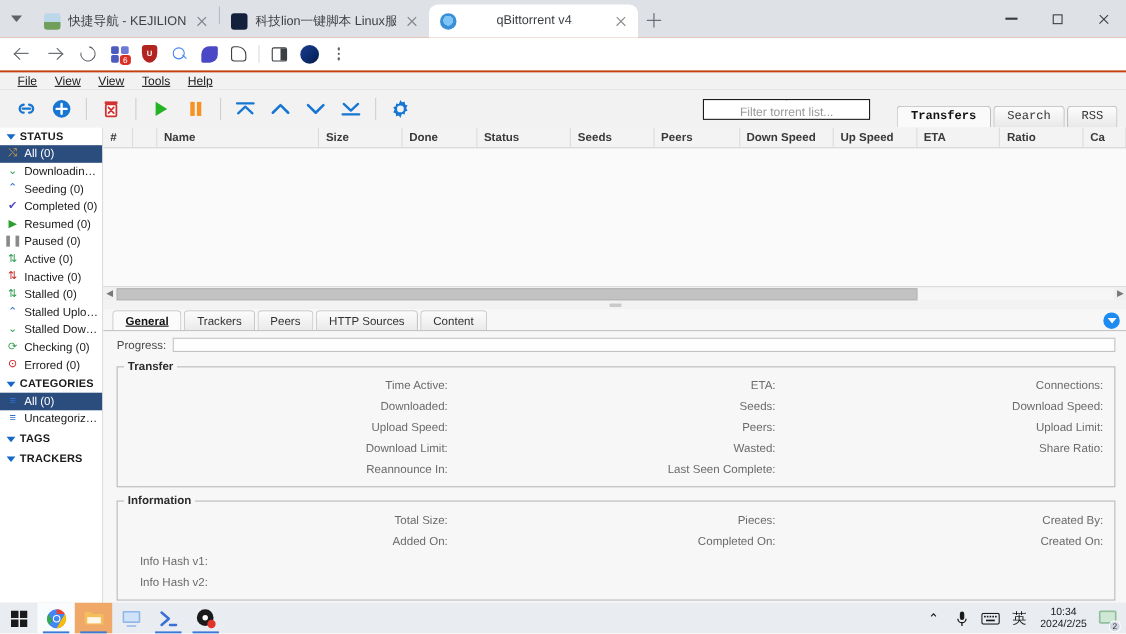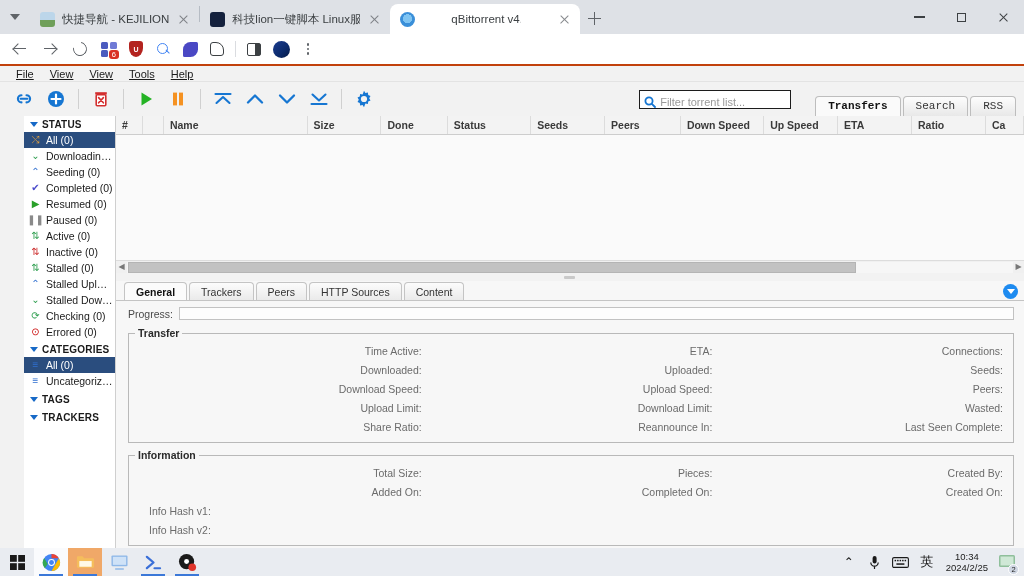"Filter torrent list..." .filterbox { align-items: flex-end -> center; flex-direction: none -> column }
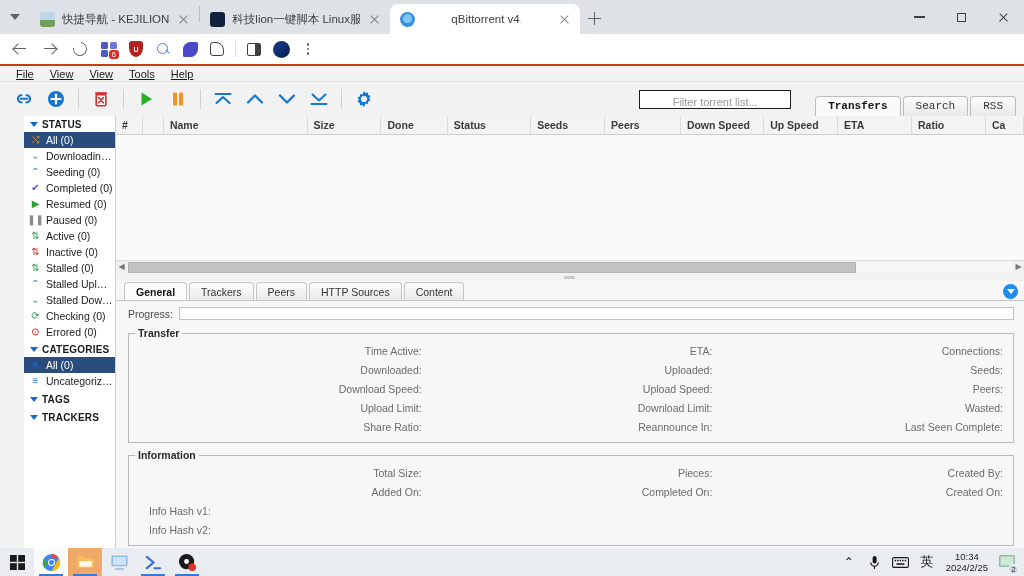"STATUS" .body-row { margin-left: 24px -> none }
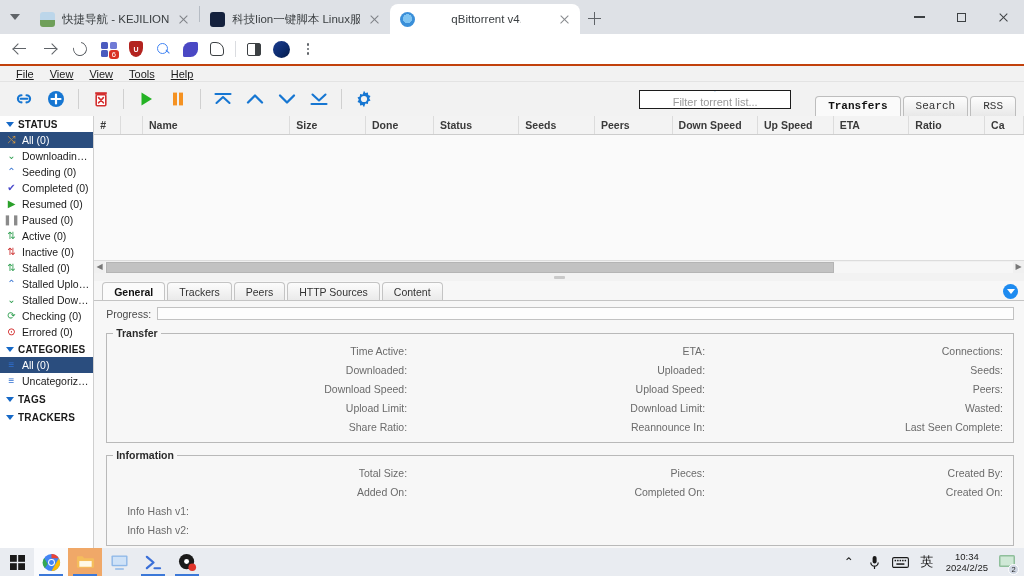"General" .dtab.sel { text-decoration: none -> underline }
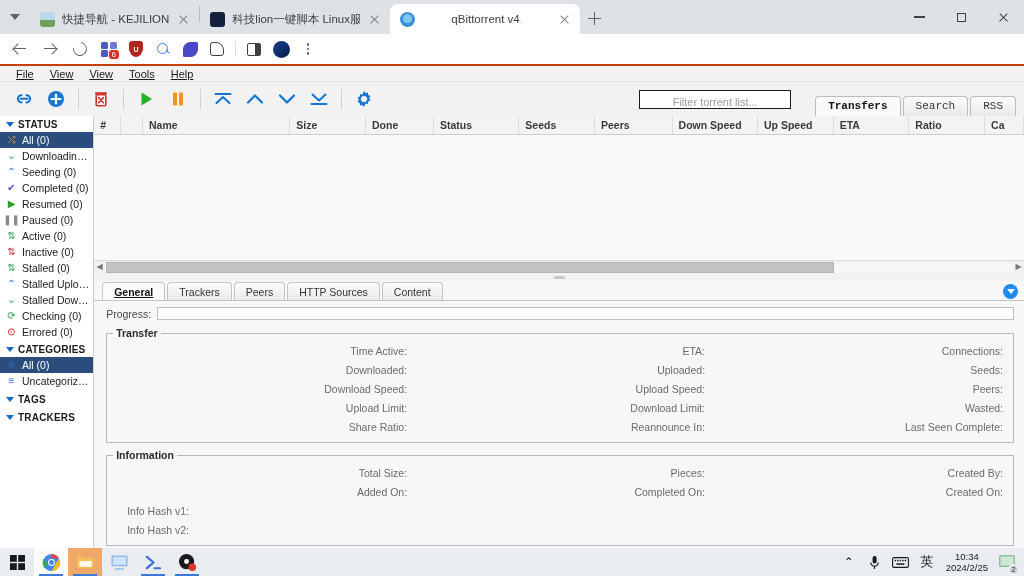"Uploaded:" div.cell { html: <div>Uploaded:</div> -> none }
